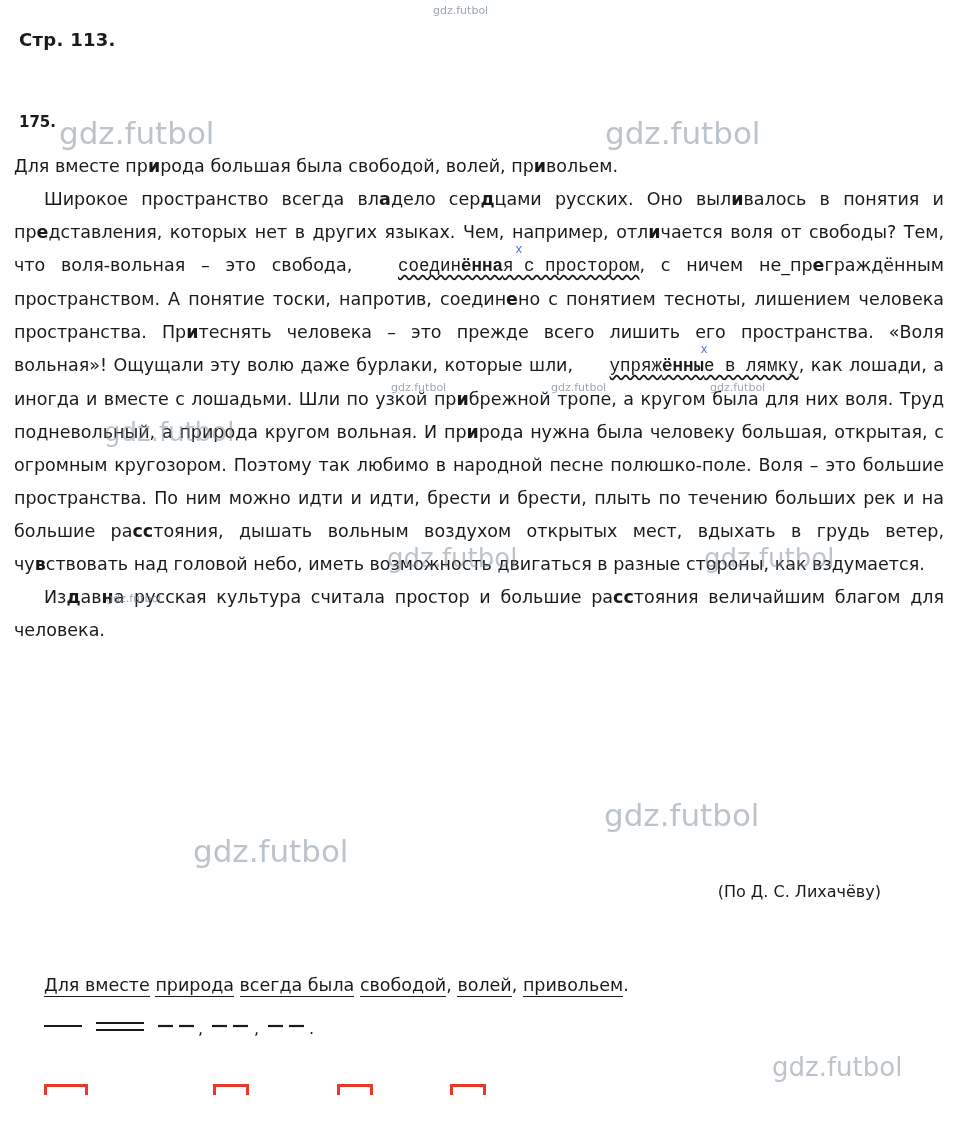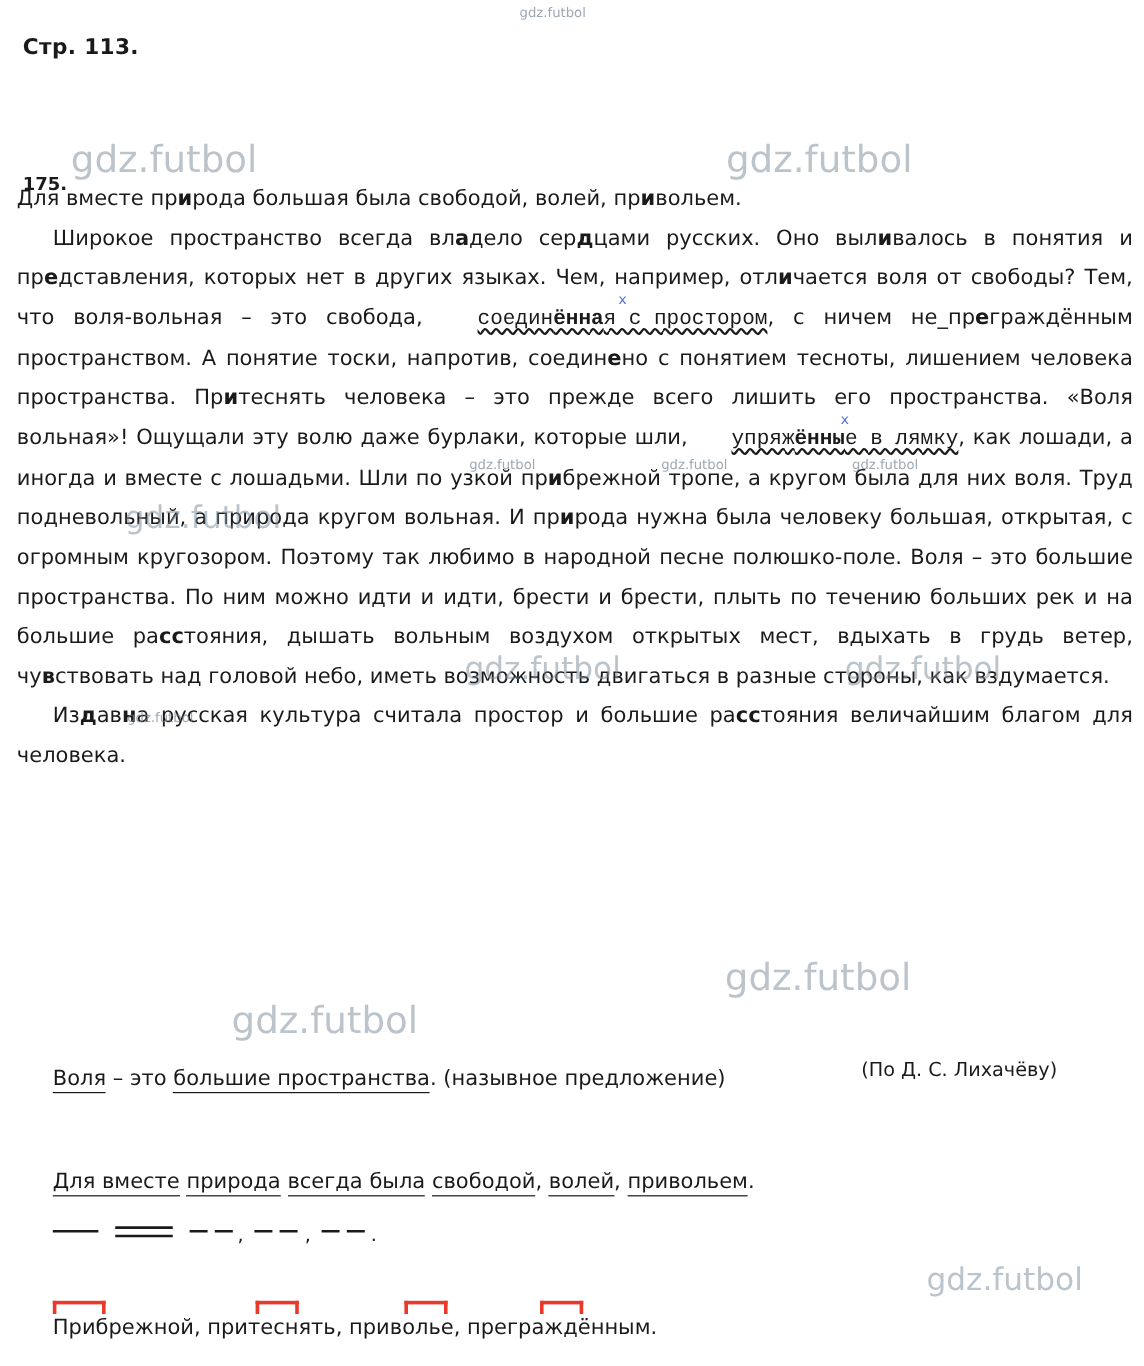"175." .ex-num { margin-top: 31px -> none }
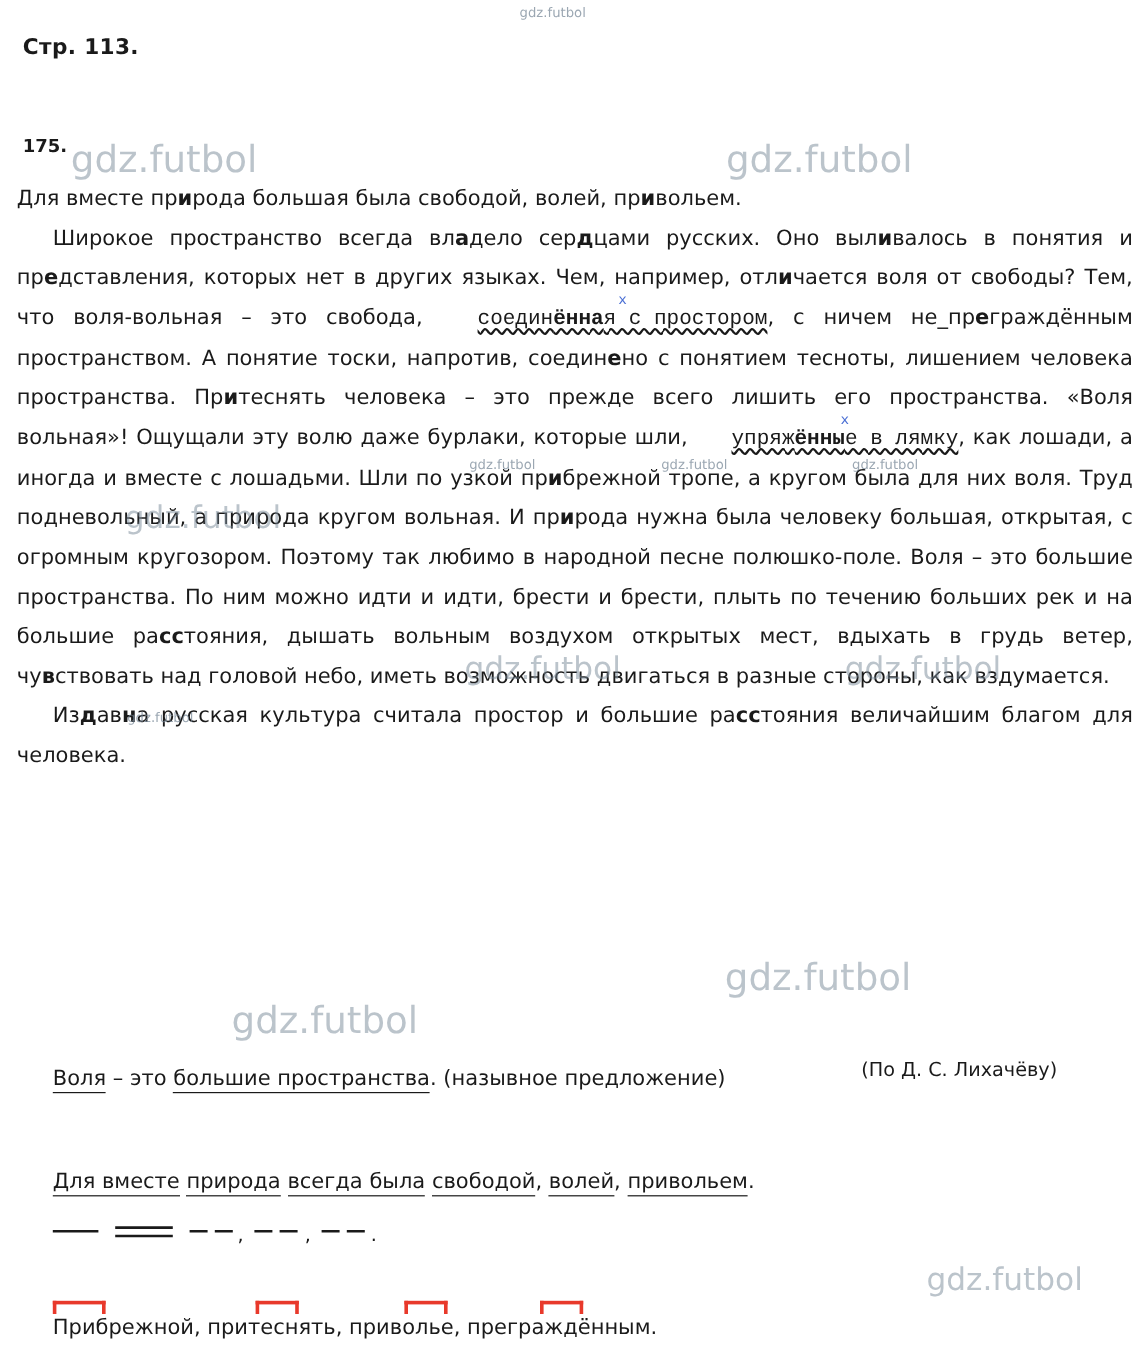"Воля – это большие пространства." div.ans1 { html: <div> <span>Воля</span><span> – это </span><span>большие пространства</span><span>. (назывное предложение)</span> </div> -> none }
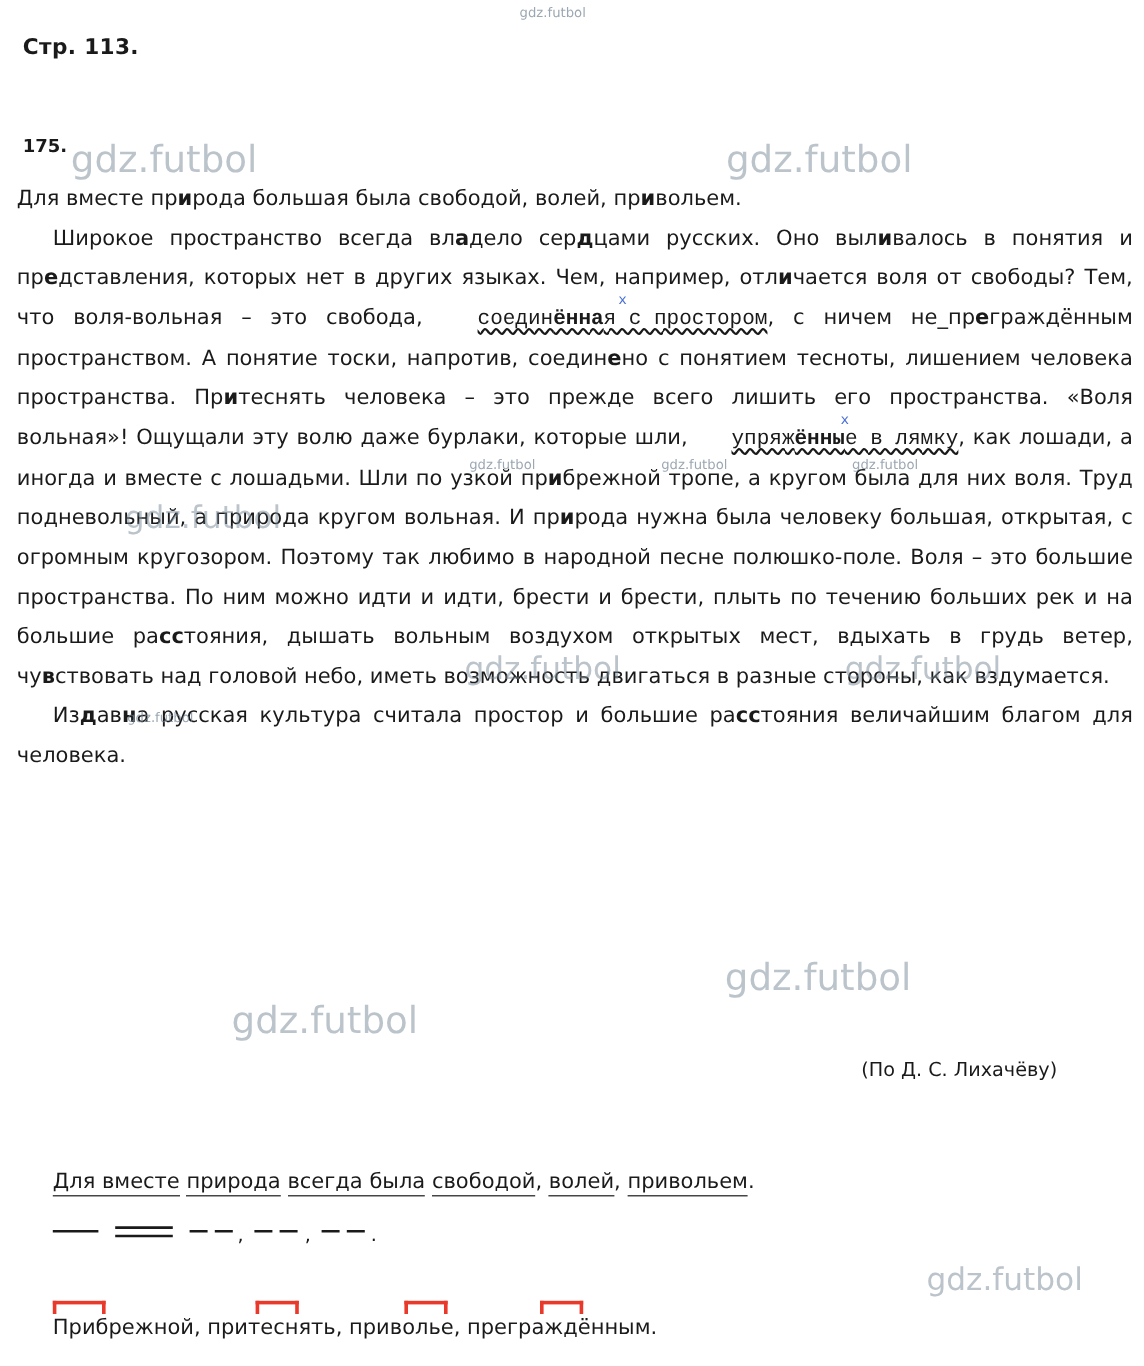"Прибрежной, притеснять, приволье," div.ans3 { html: <div> <span>Пр</span><span>ибреж</span><span>ной, пр</span><span>и</span><span>теснять, пр</span><span>и</span><span>волье, пр</span><span>е</span><span>граждённым.</span> </div> -> none }
